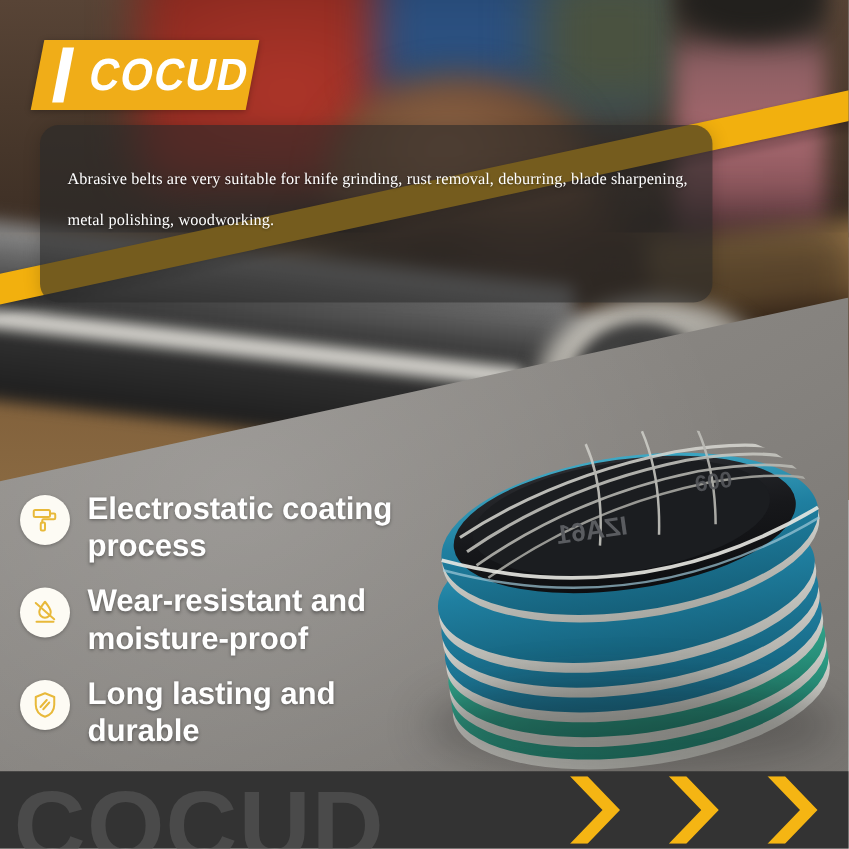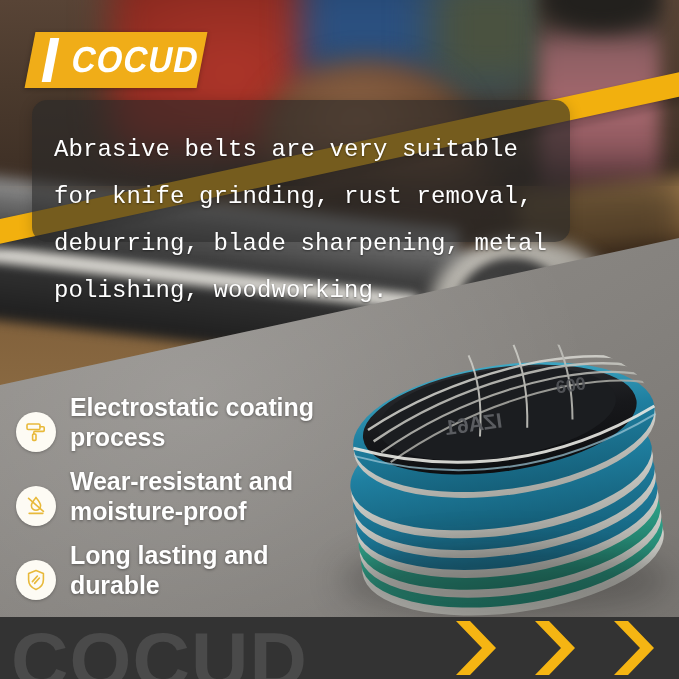"Abrasive belts are very suitable" .callout-text { font-family: Liberation Mono, monospace -> Liberation Serif, serif; font-size: 24px -> 13px; line-height: 47px -> 33px }
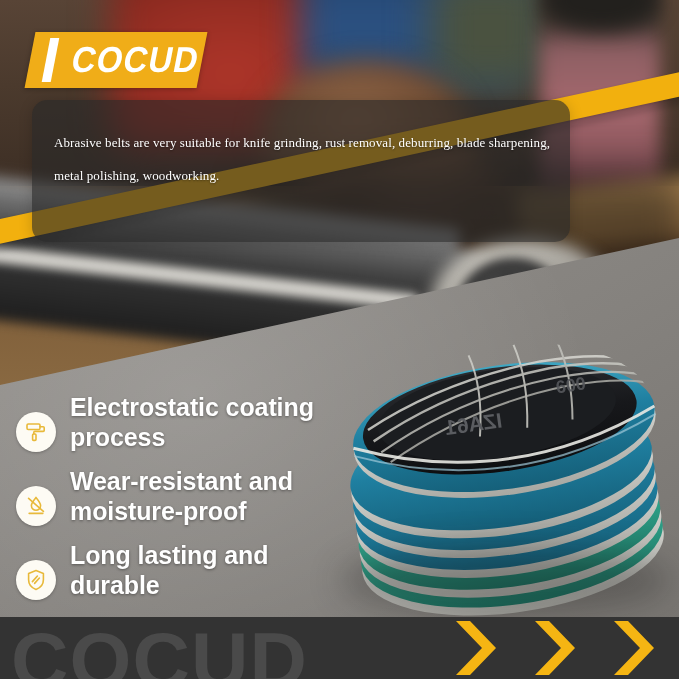"Electrostatic coating process" .feature { align-items: flex-end -> flex-start }
